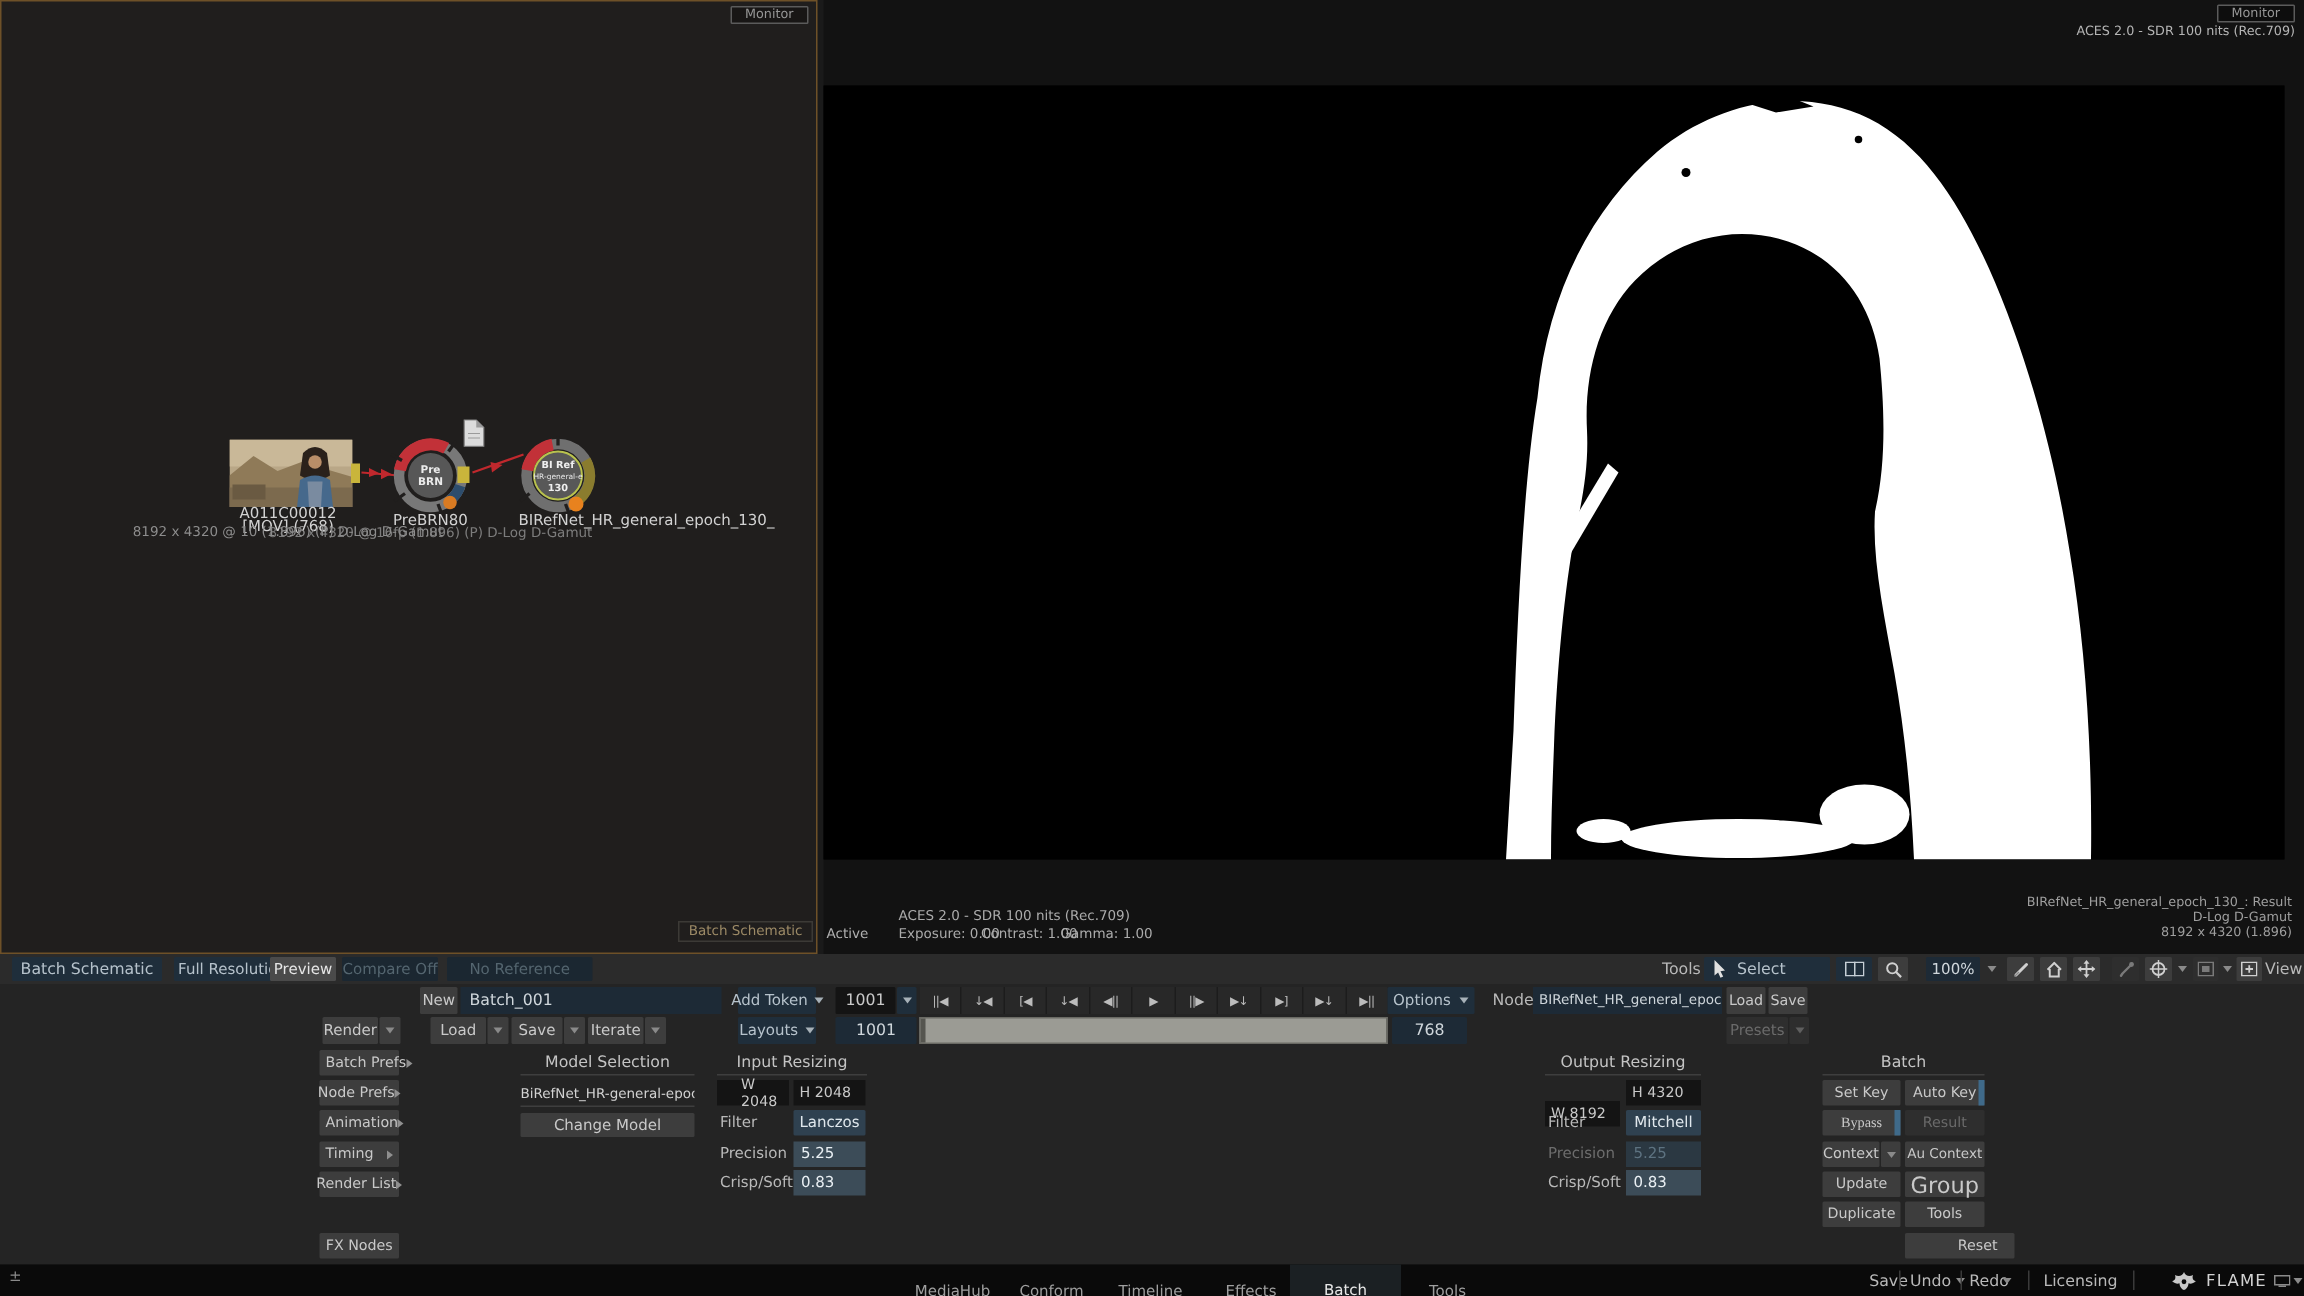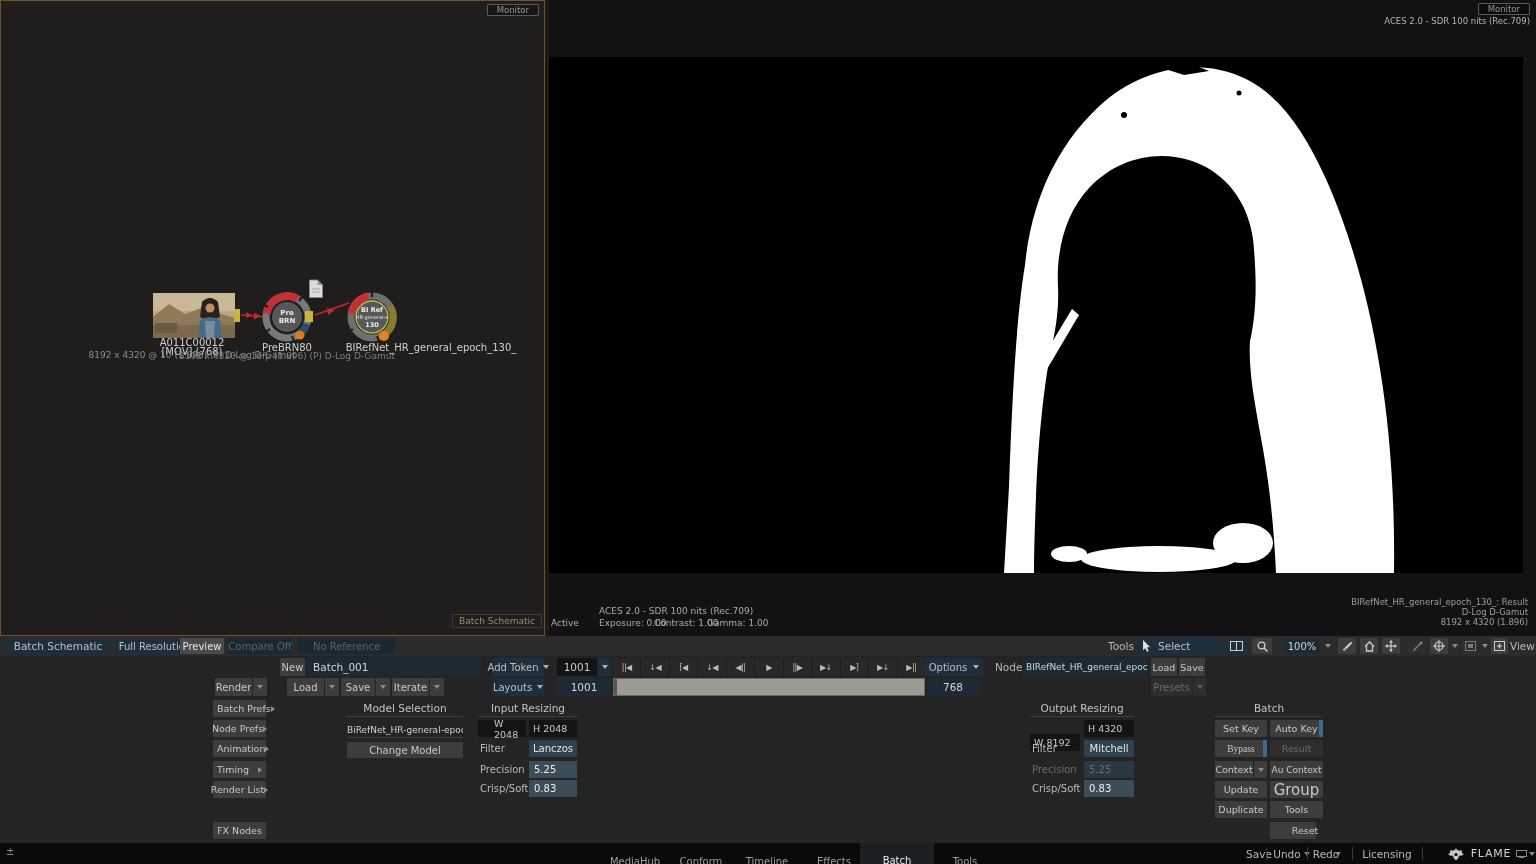"Reset" div.btn { width: 46px -> 73px }
